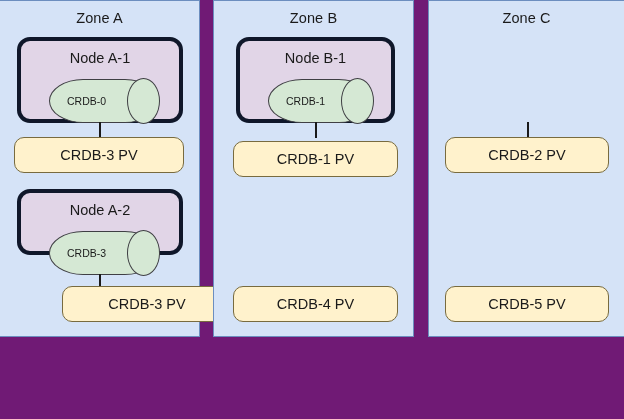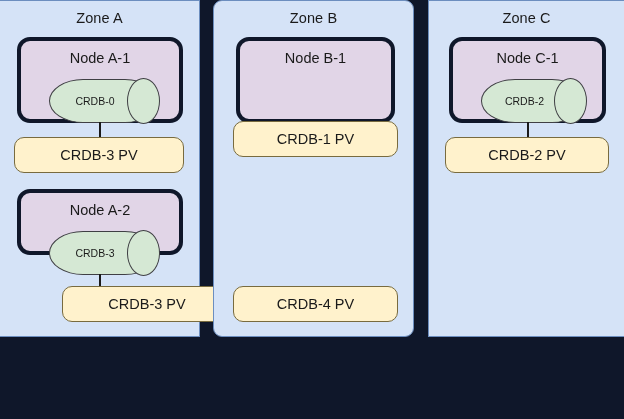"Zone A" #canvas { background: #0f172a -> #701a75 }
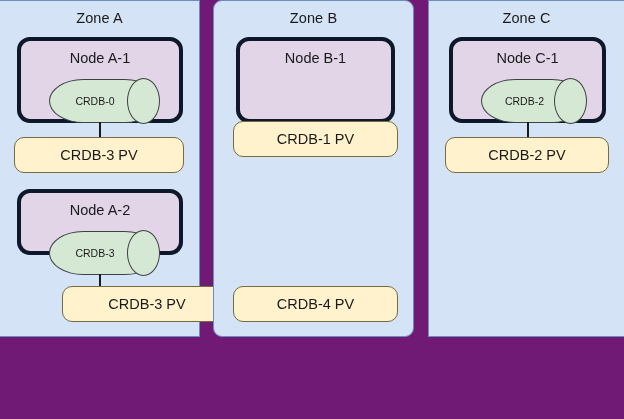"Zone B" #zone-b { border-radius: 9px -> none }
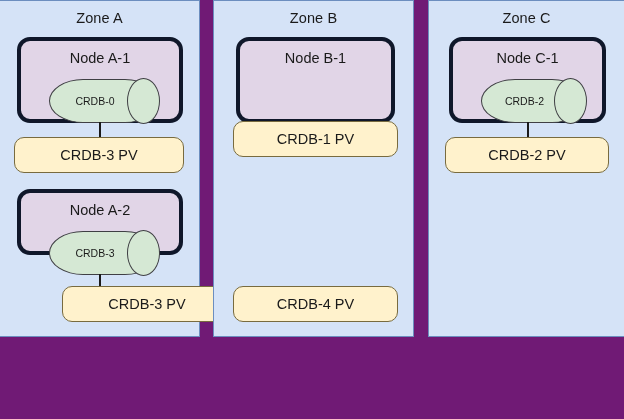"Node C-1" div.node { html: <div> <div>Node C-1</div> <div> <div></div> <div></div> <div>CRDB-2</div> </div> </div> -> none }
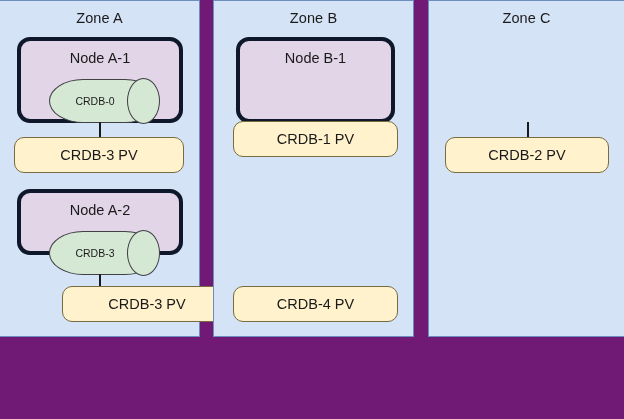"CRDB-0" .db-label { text-align: center -> left }
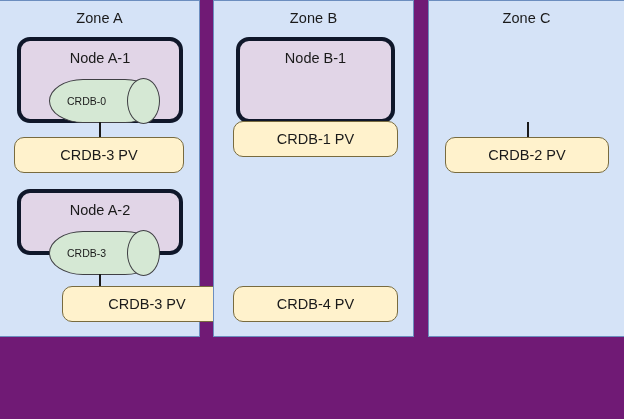"CRDB-1" div.db { html: none -> <div> <div></div> <div></div> <div>CRDB-1</div> </div> }
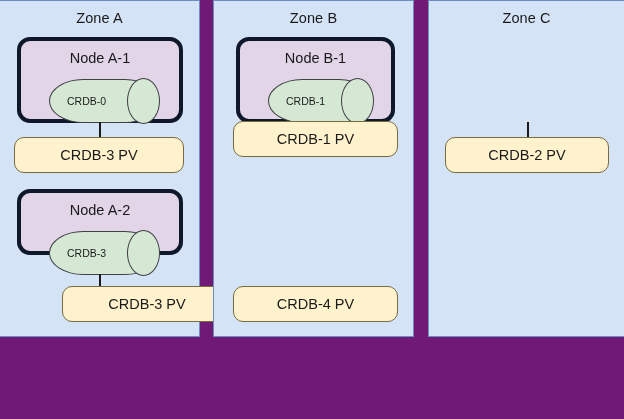"CRDB-1 PV" div.pv { top: 120px -> 140px }
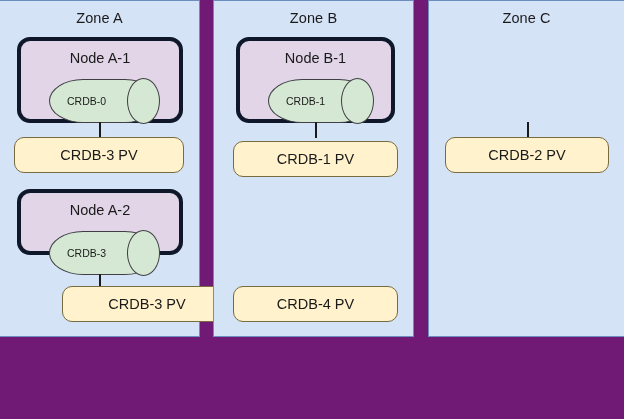"CRDB-5 PV" div.pv { html: none -> <div>CRDB-5 PV</div> }
